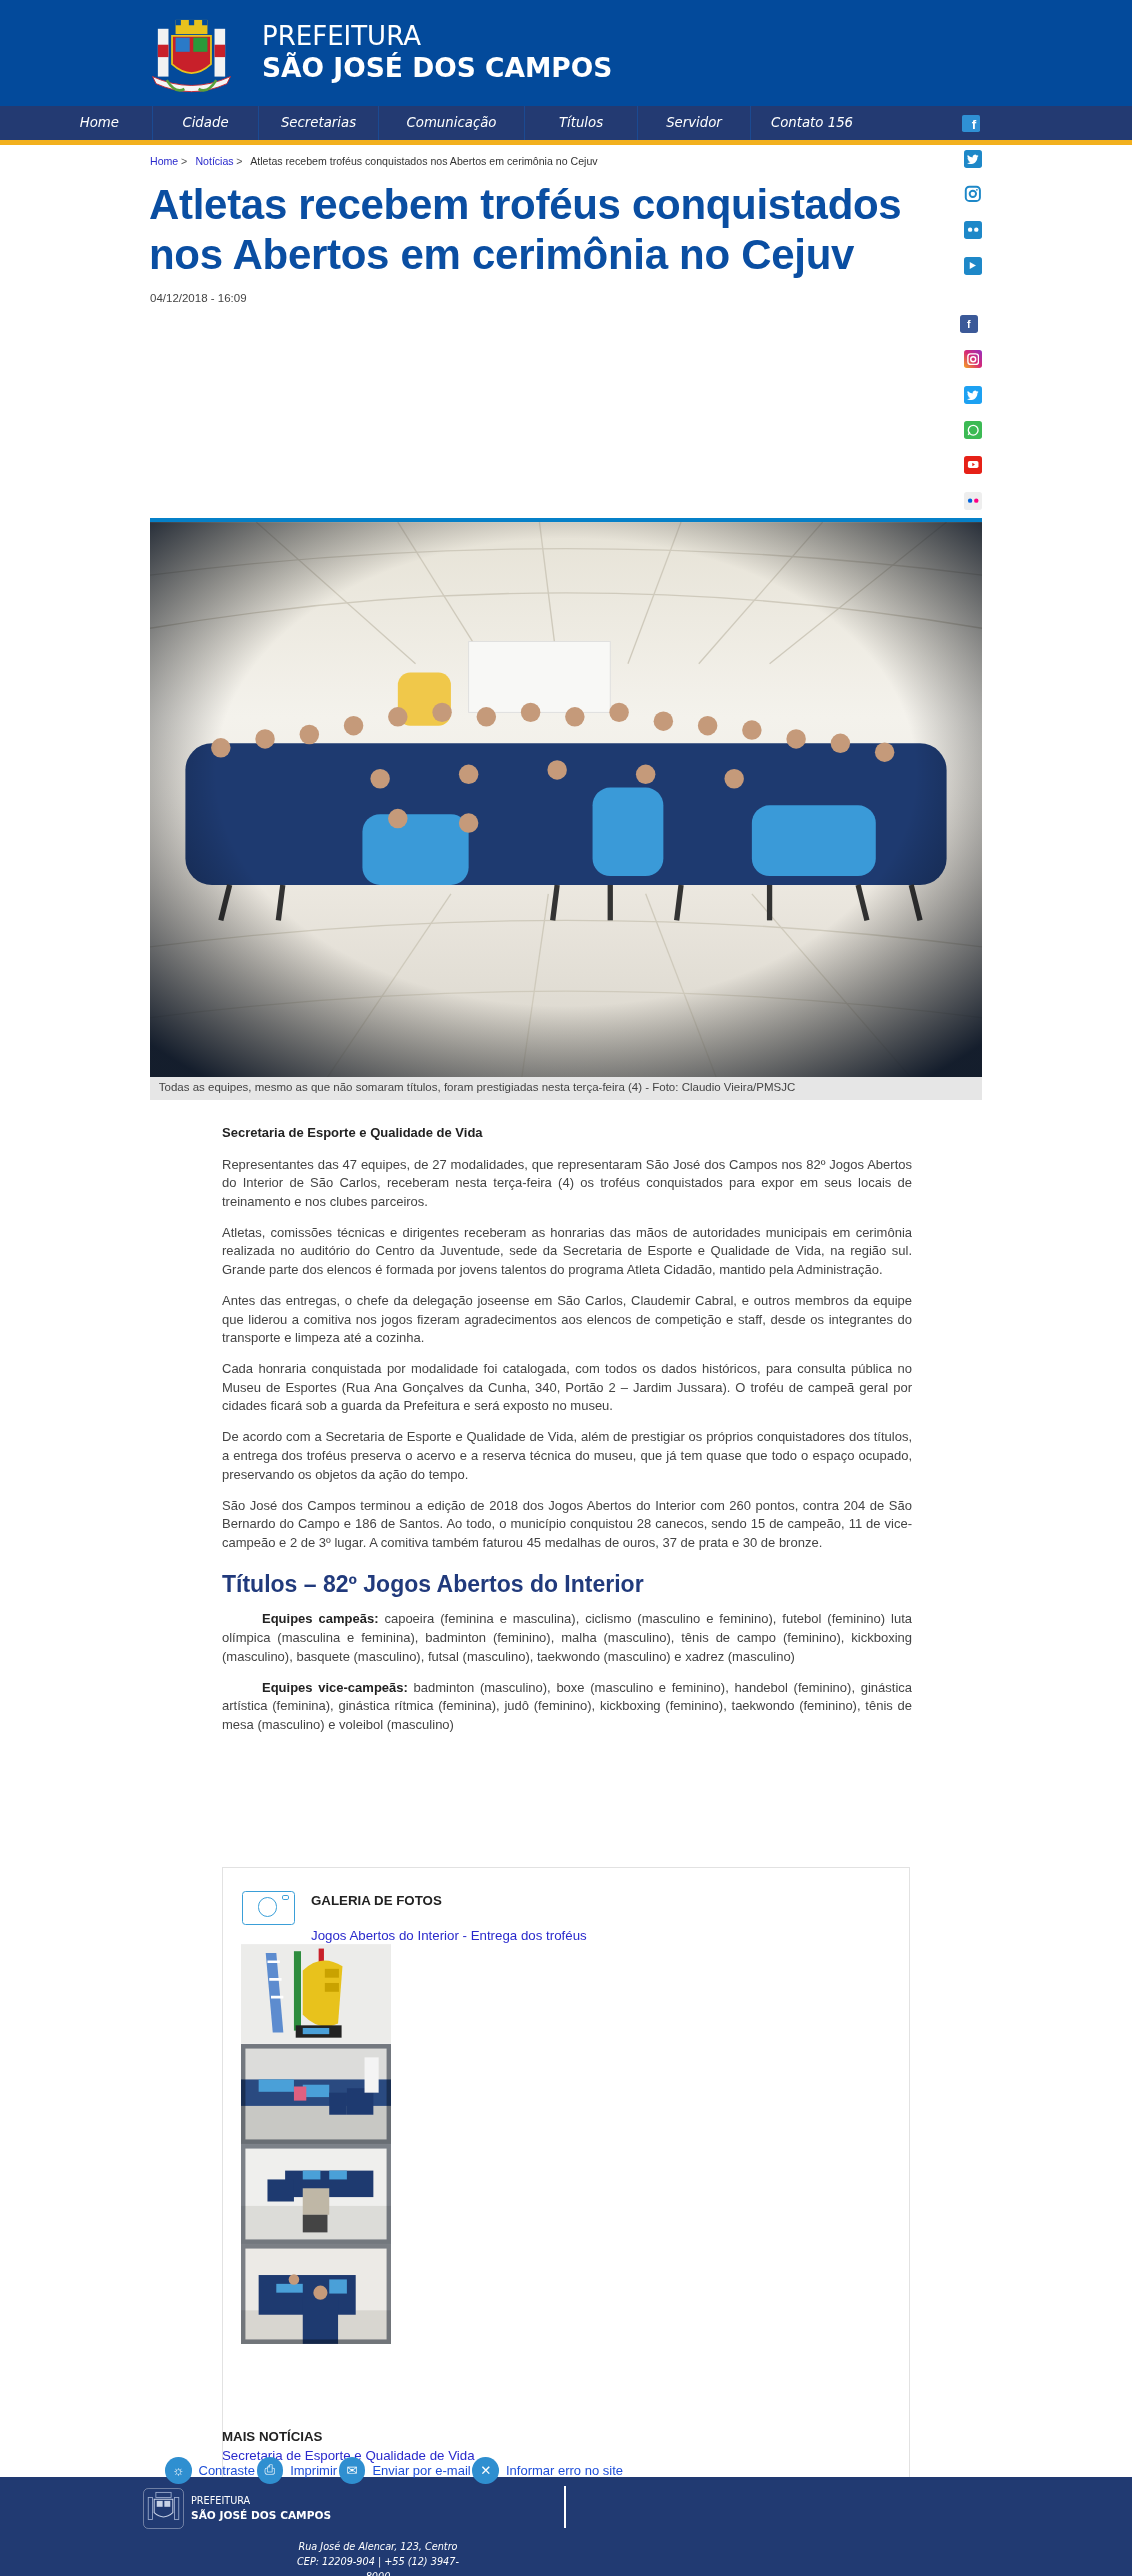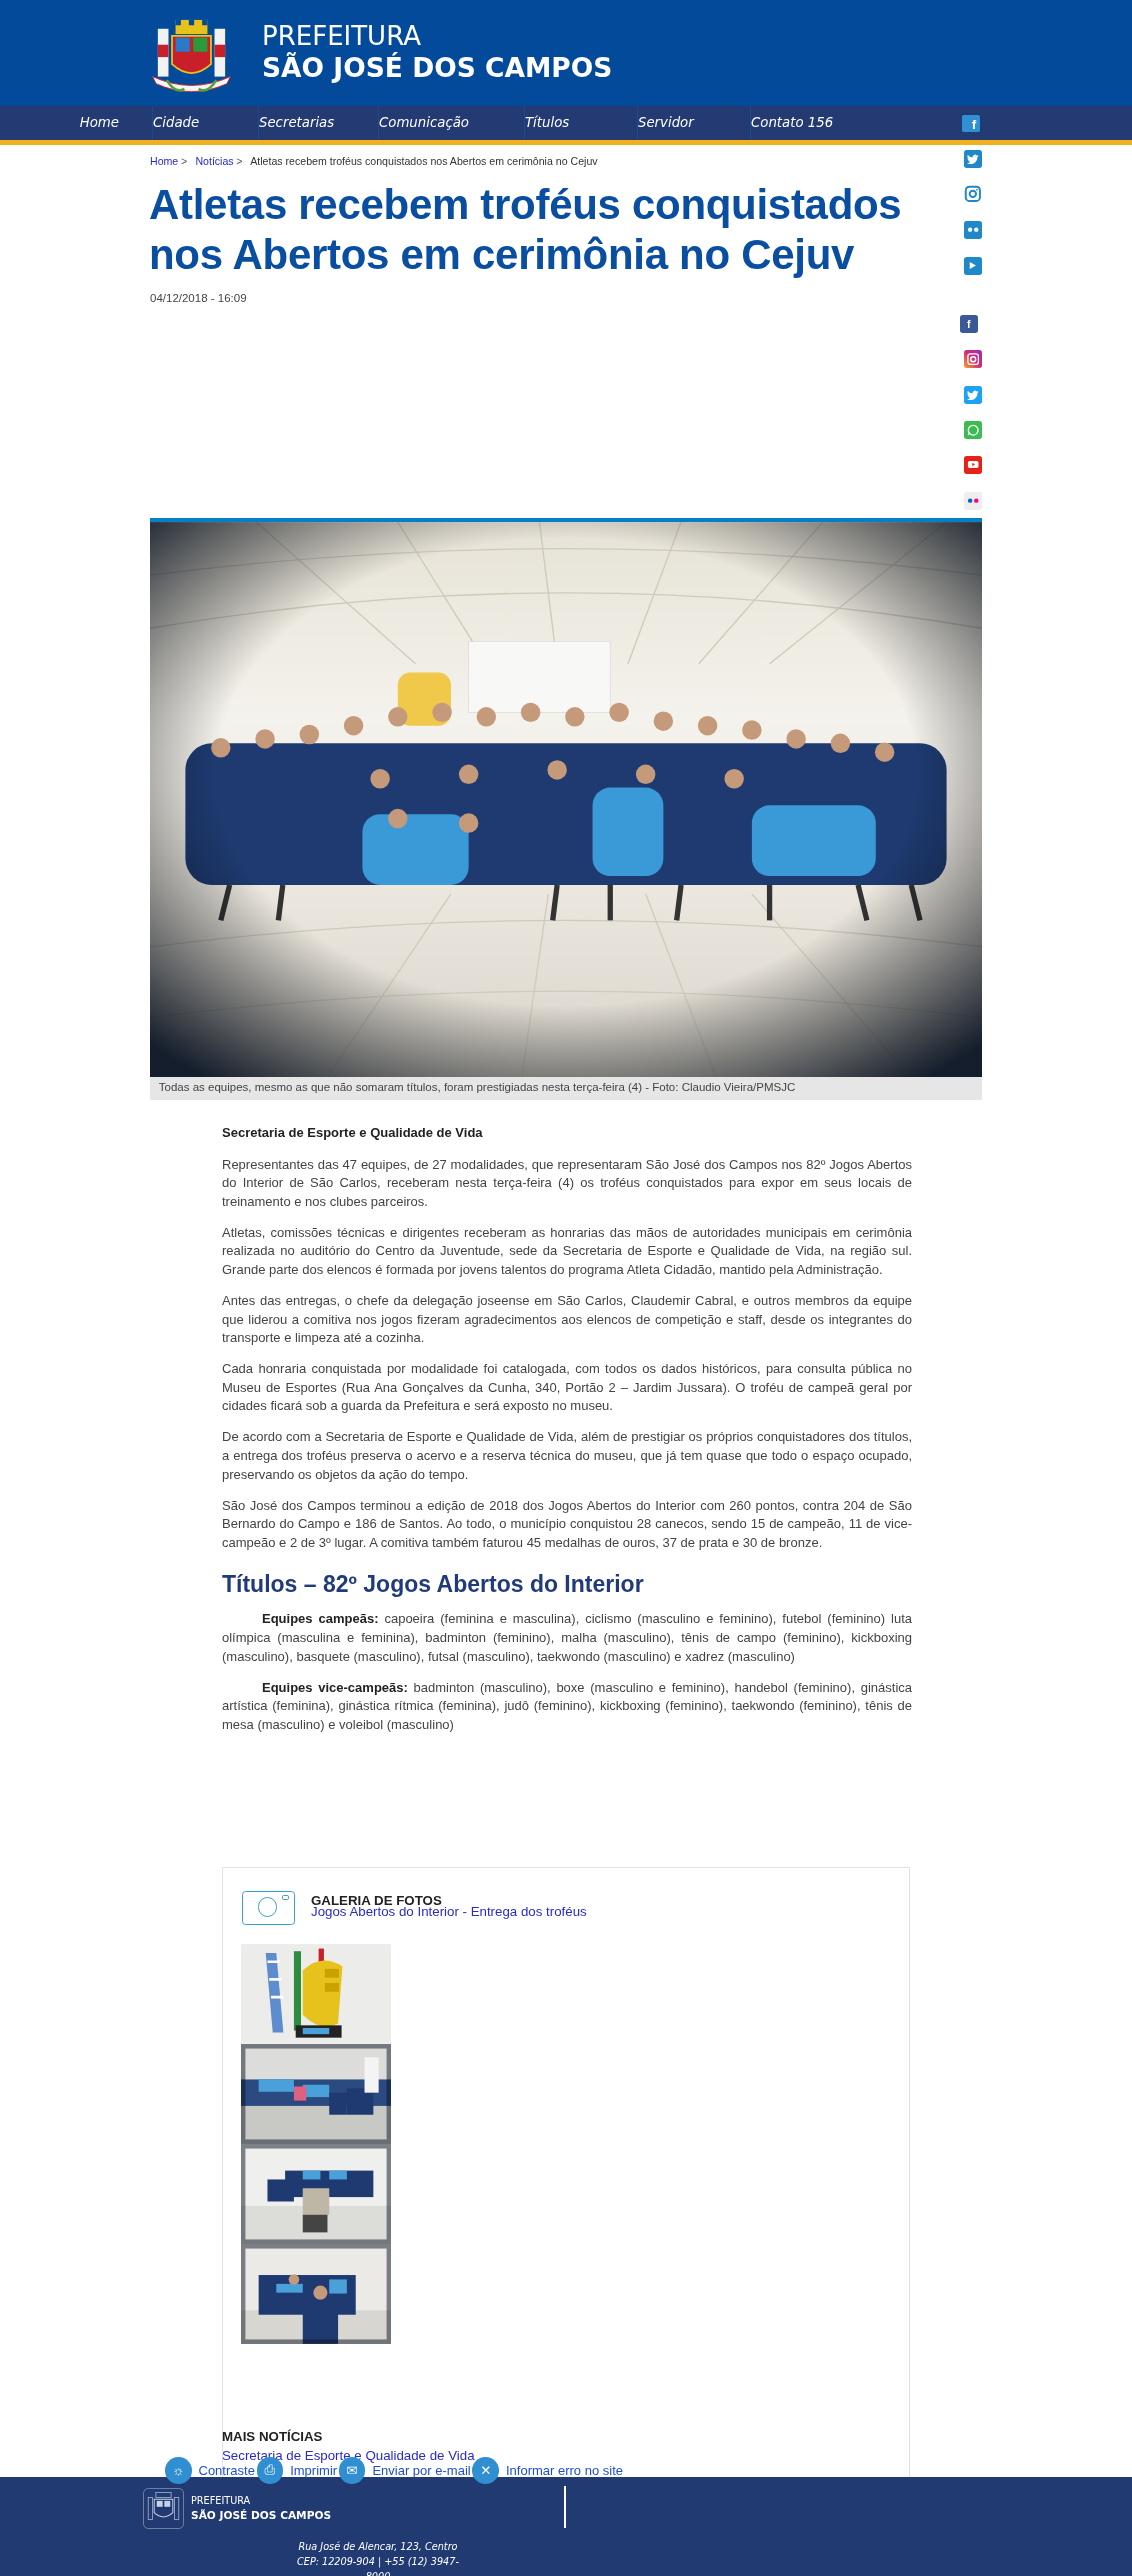"Cidade" .nav-item { text-align: left -> center }
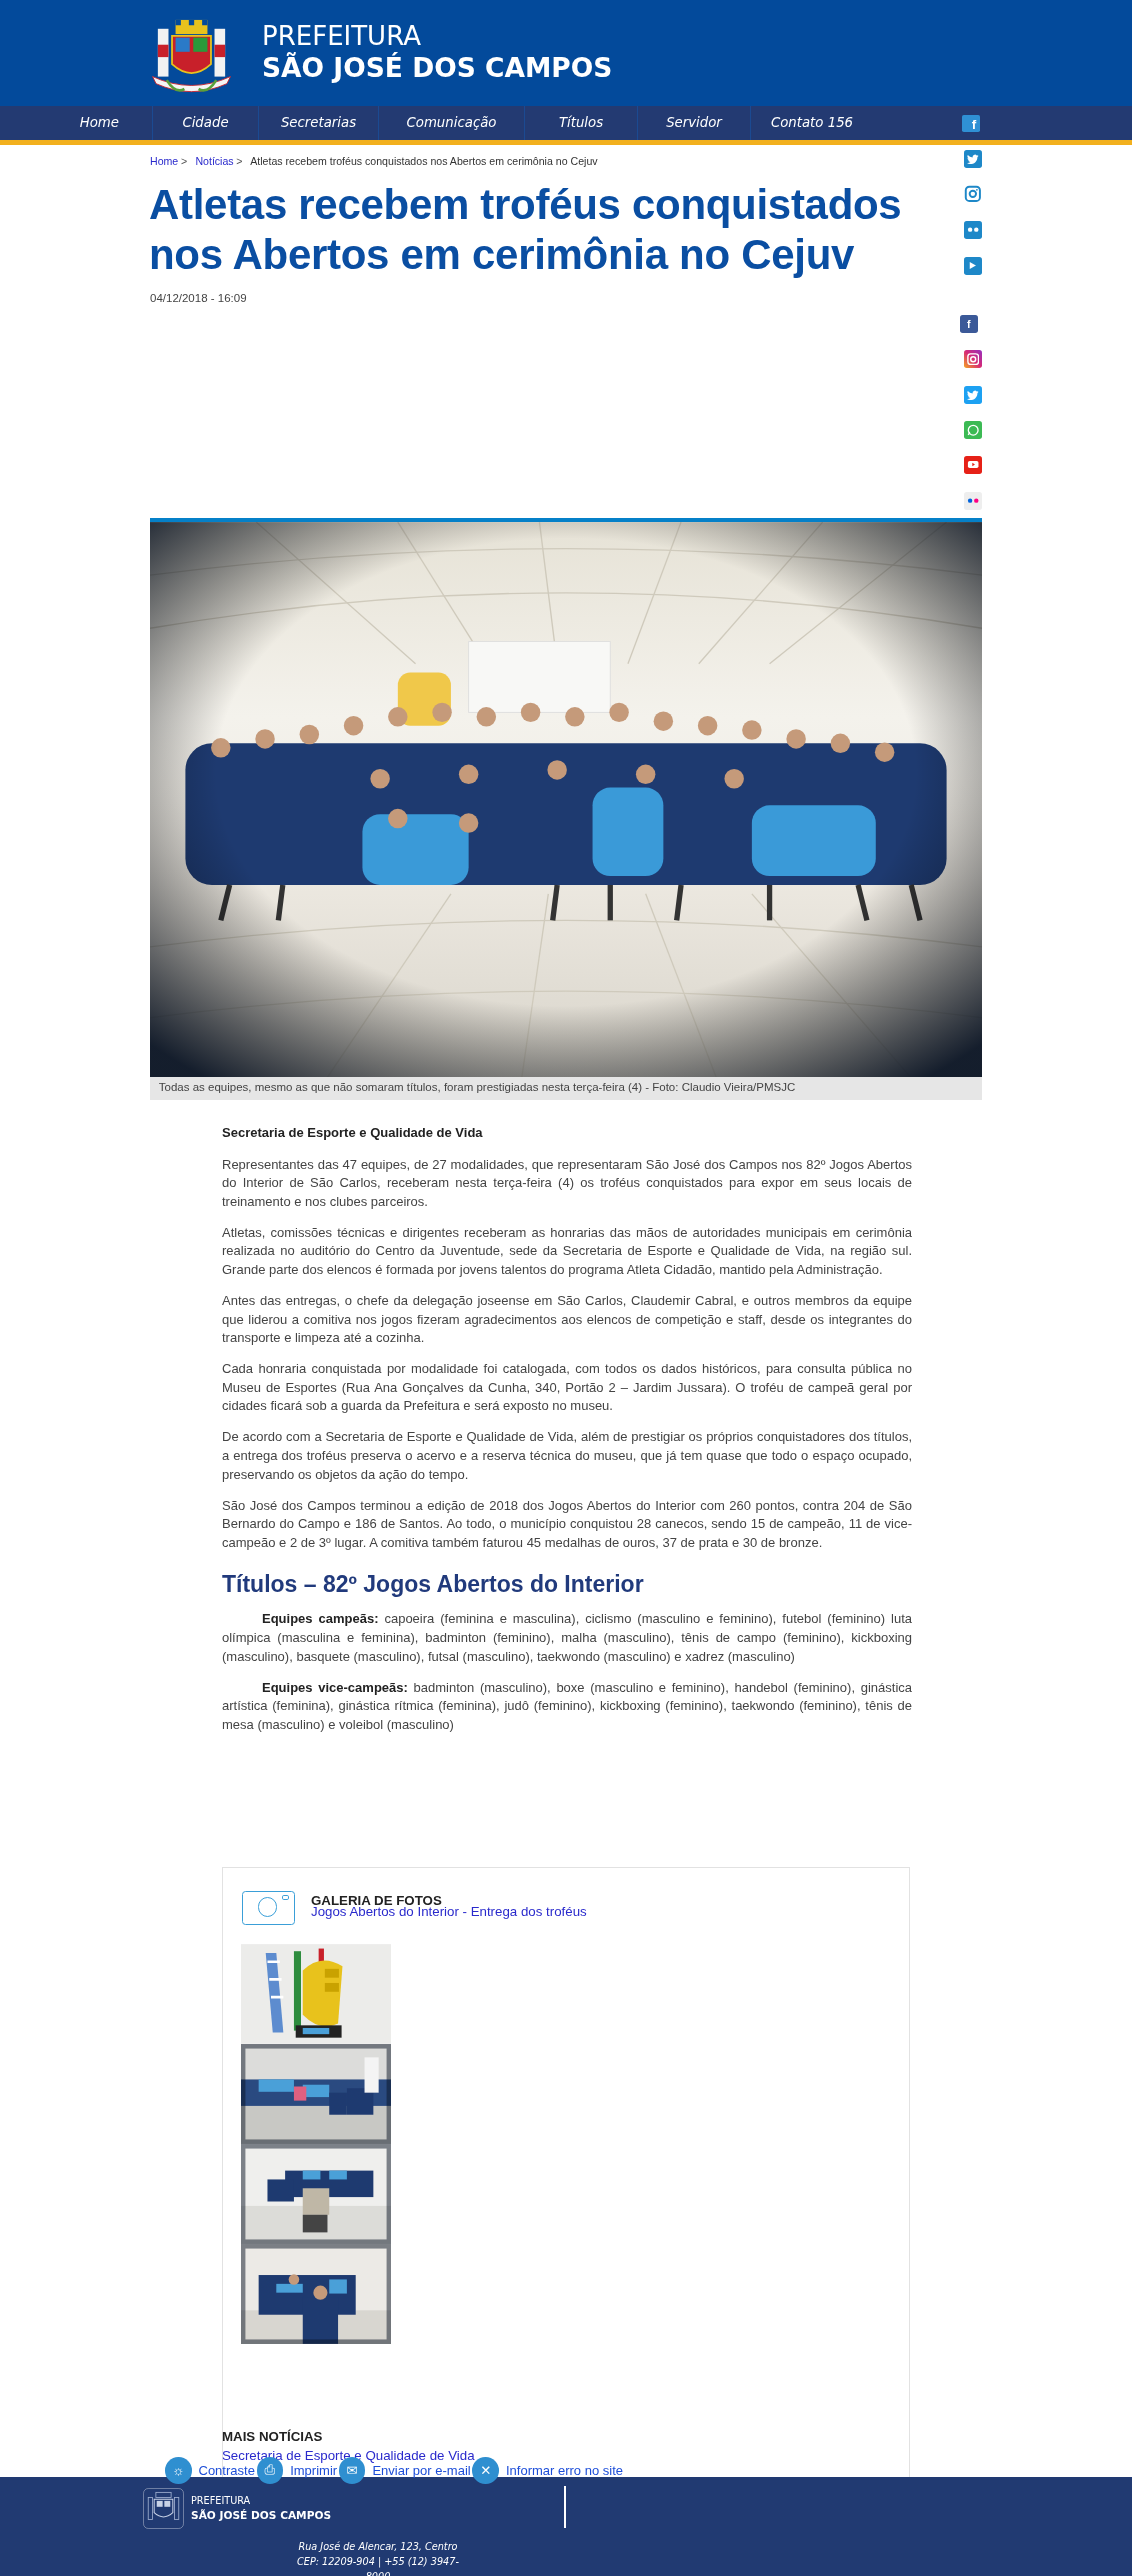"Jogos Abertos do Interior -" .gallery-link { top: 36px -> 60px }
